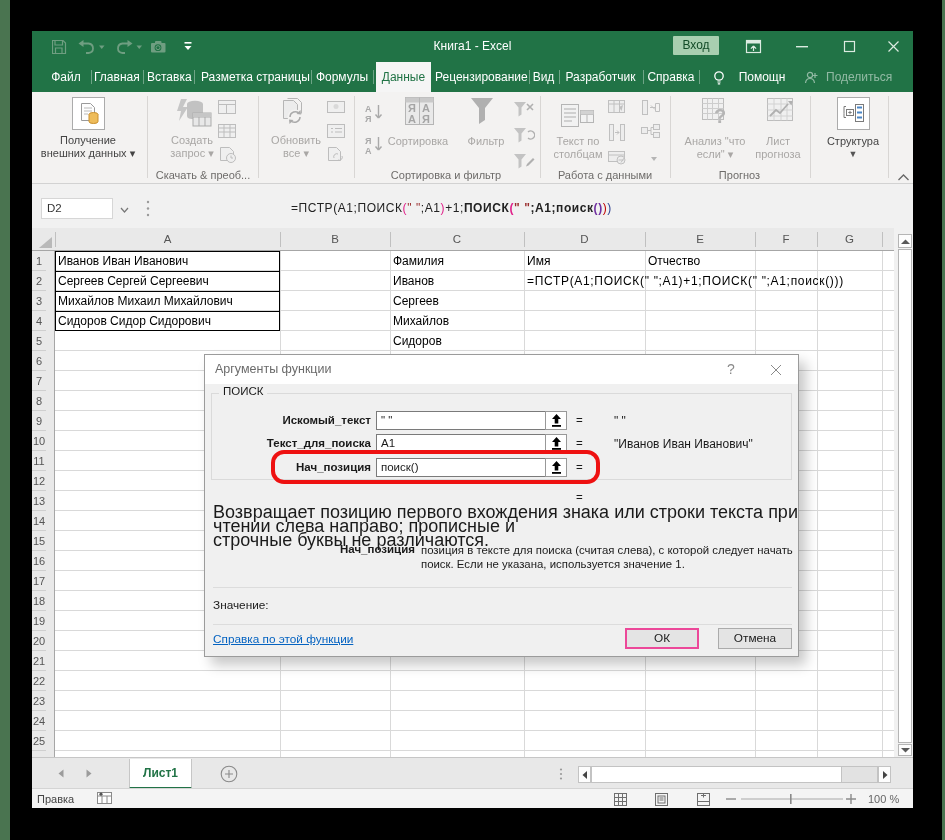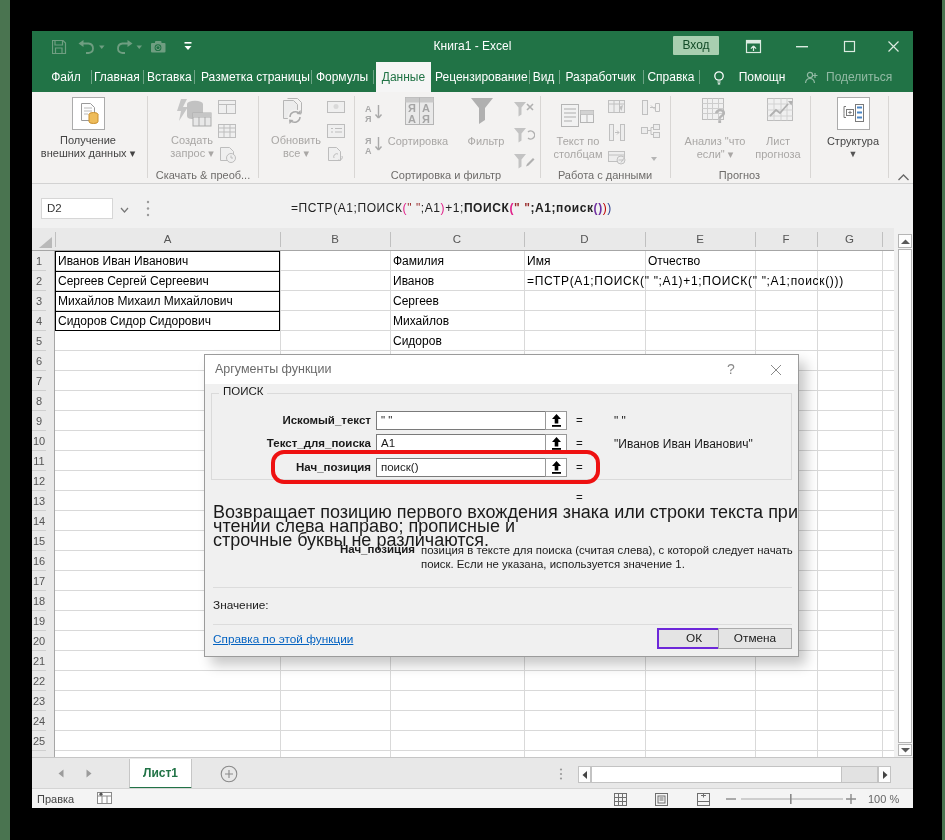"ОК" #btnok { border: 2px solid #6d28d9 -> 2px solid #ec4899; left: 452px -> 420px }
